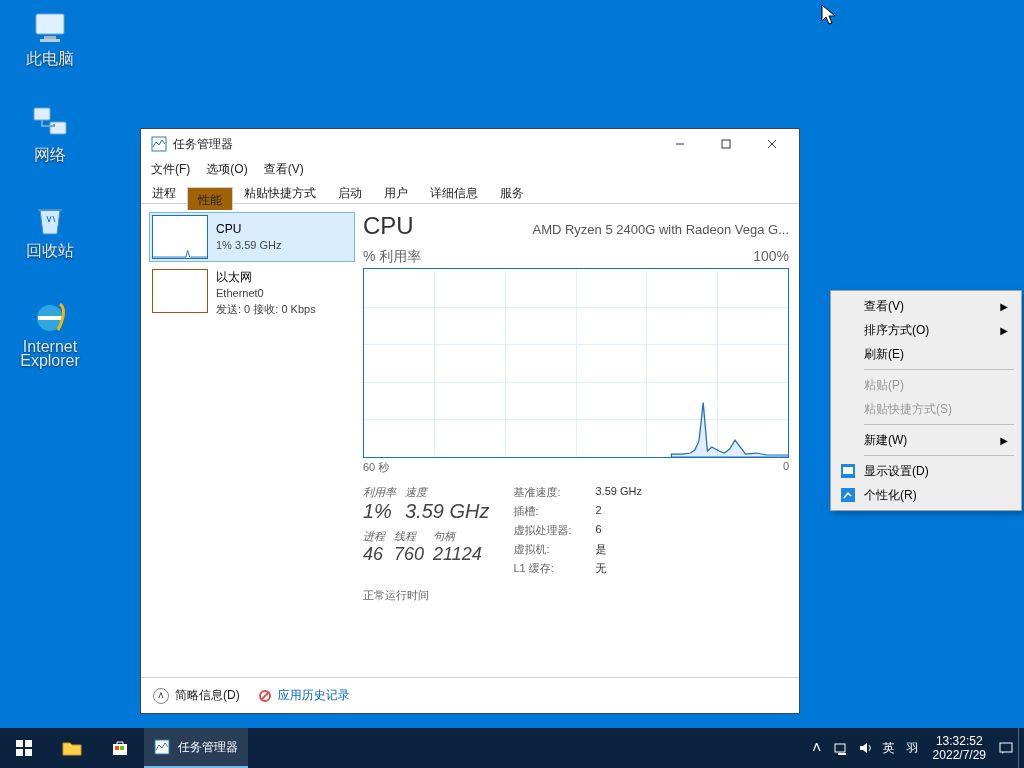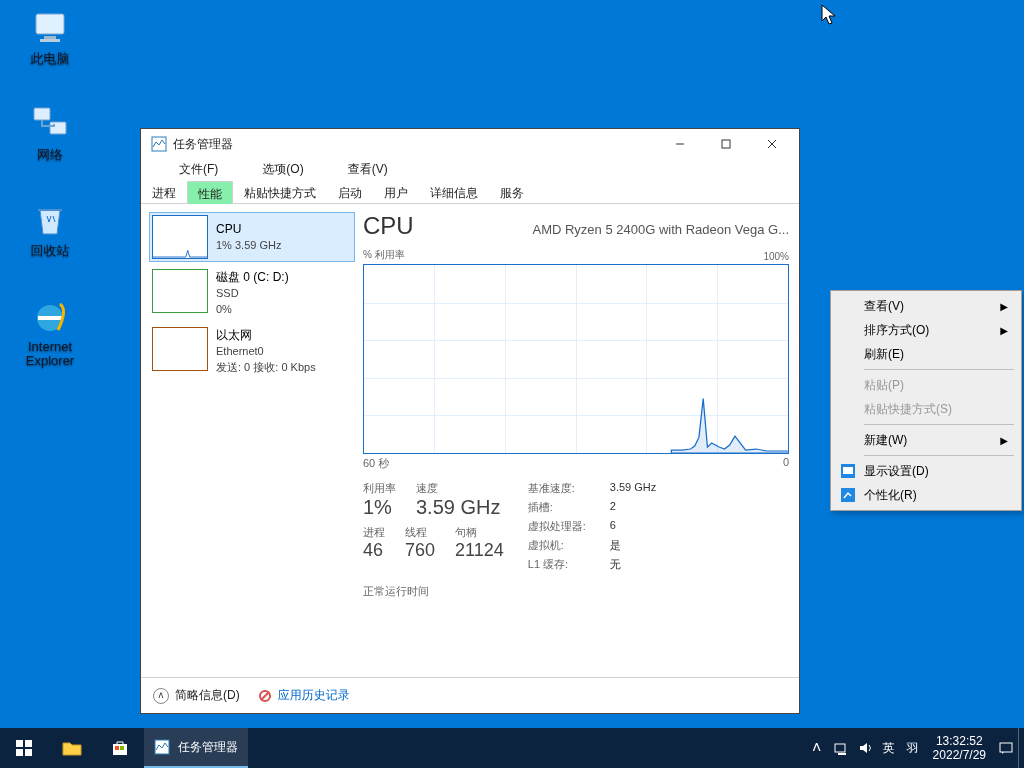"此电脑" .desktop-icon { color: #0f172a -> #e5e5e5; font-size: 13px -> 16px }
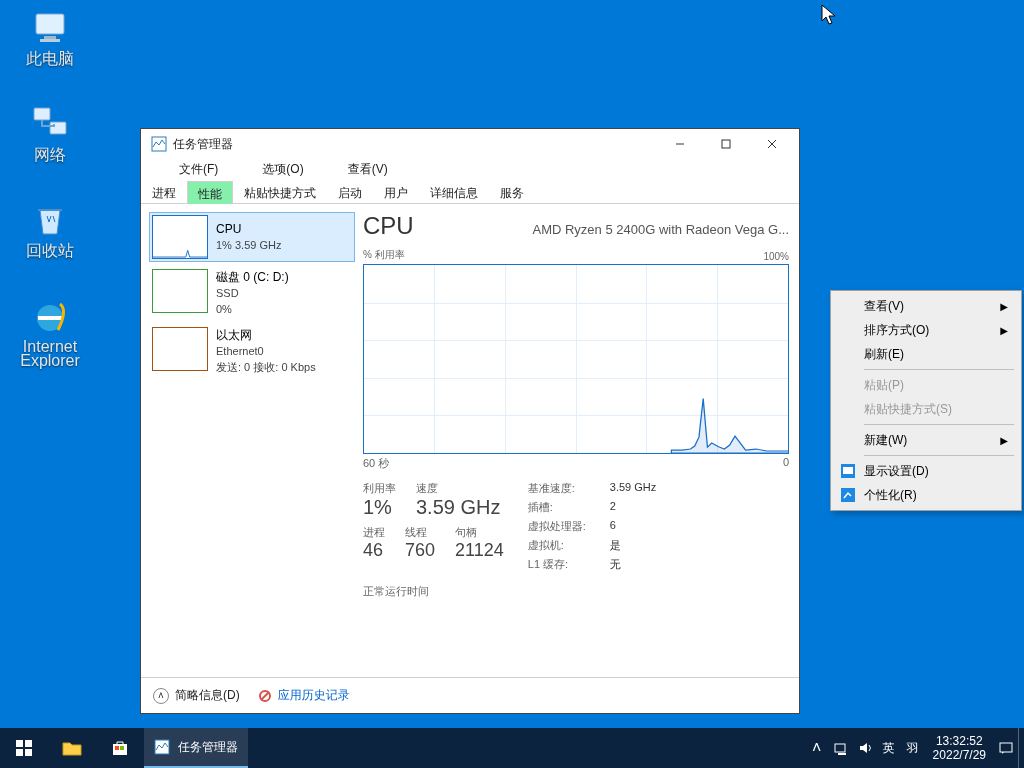"文件(F)" .menubar span { margin-left: 28px -> none }
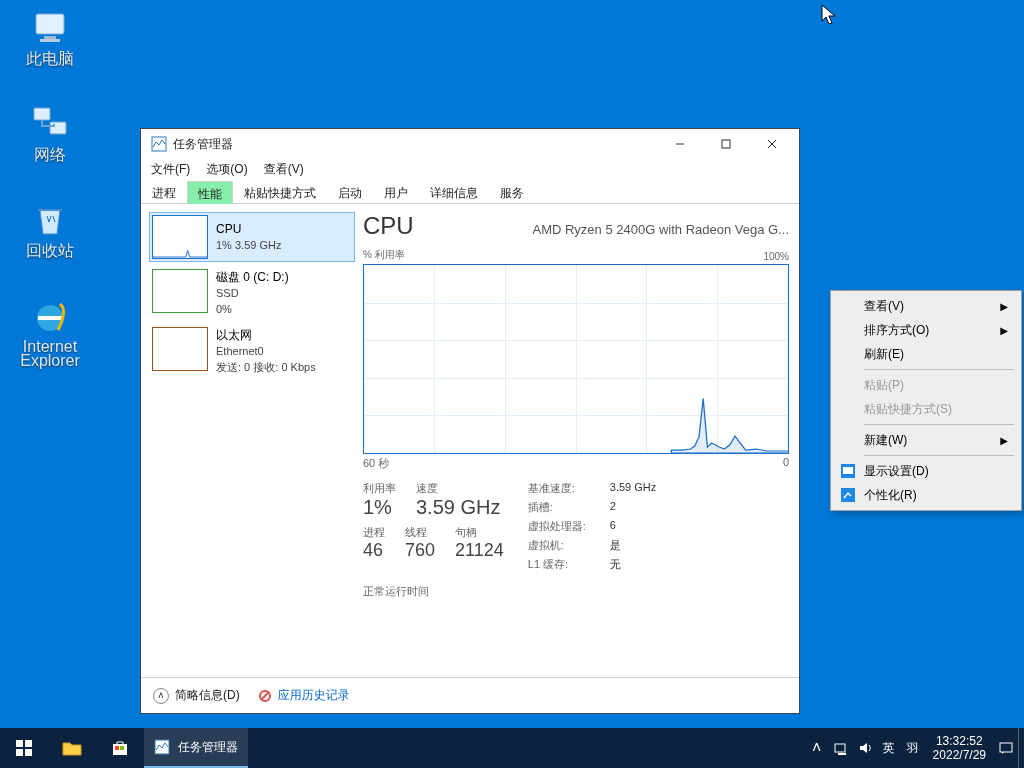"性能" .tabitem.selected { background: #86efac -> #a16207; top: 1px -> 7px }
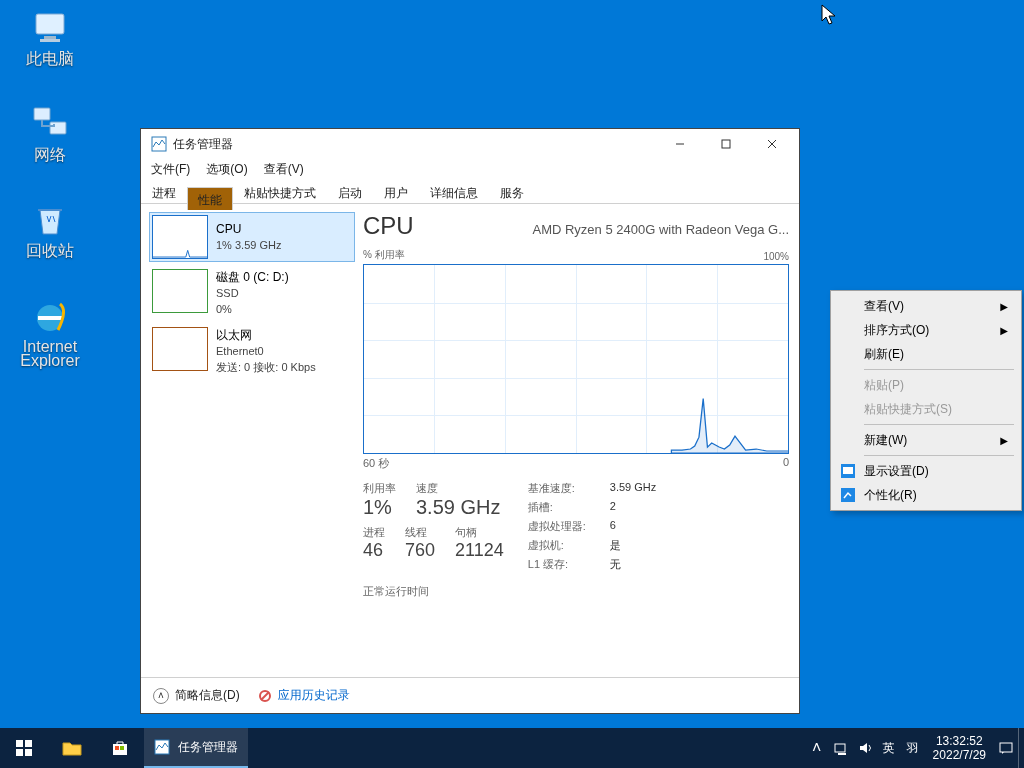"% 利用率" .chart-toplabels { align-items: flex-end -> none; font-size: 10px -> 14px }
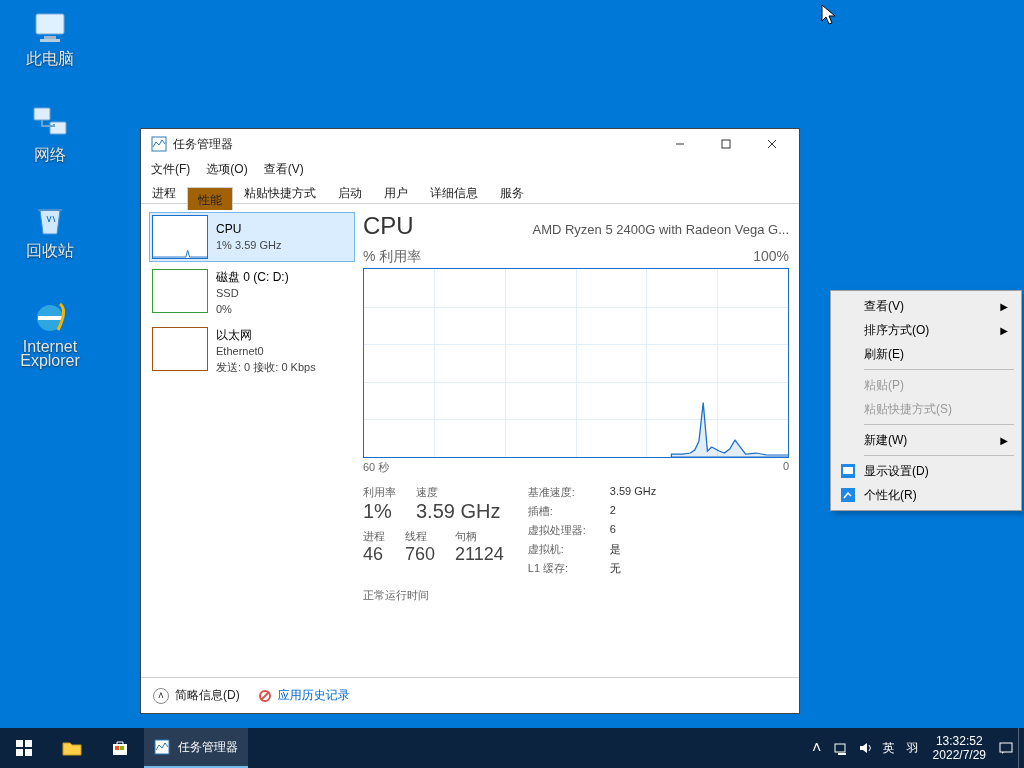"磁盘 0 (C: D:)" div.res-item { html: <div> <div></div> <div> <div>磁盘 0 (C: D:)</div> <div>SSD</div> <div>0%</div> </div> </div> -> none }
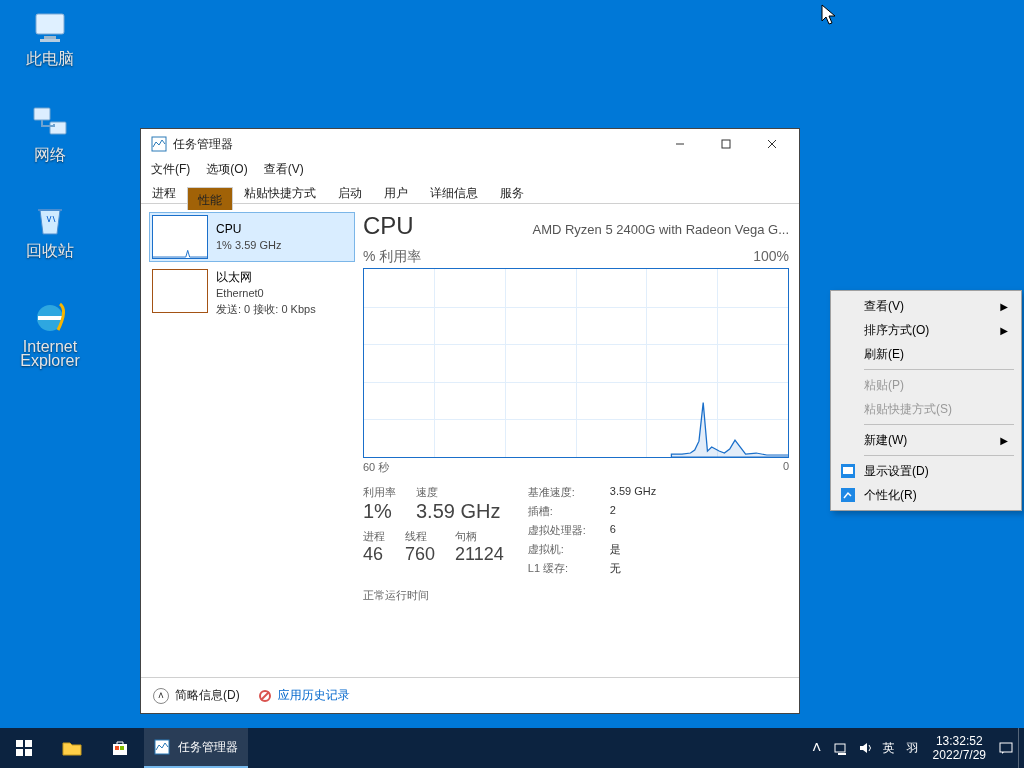"利用率" .stat-row { font-style: none -> italic; gap: 20px -> 9px }
